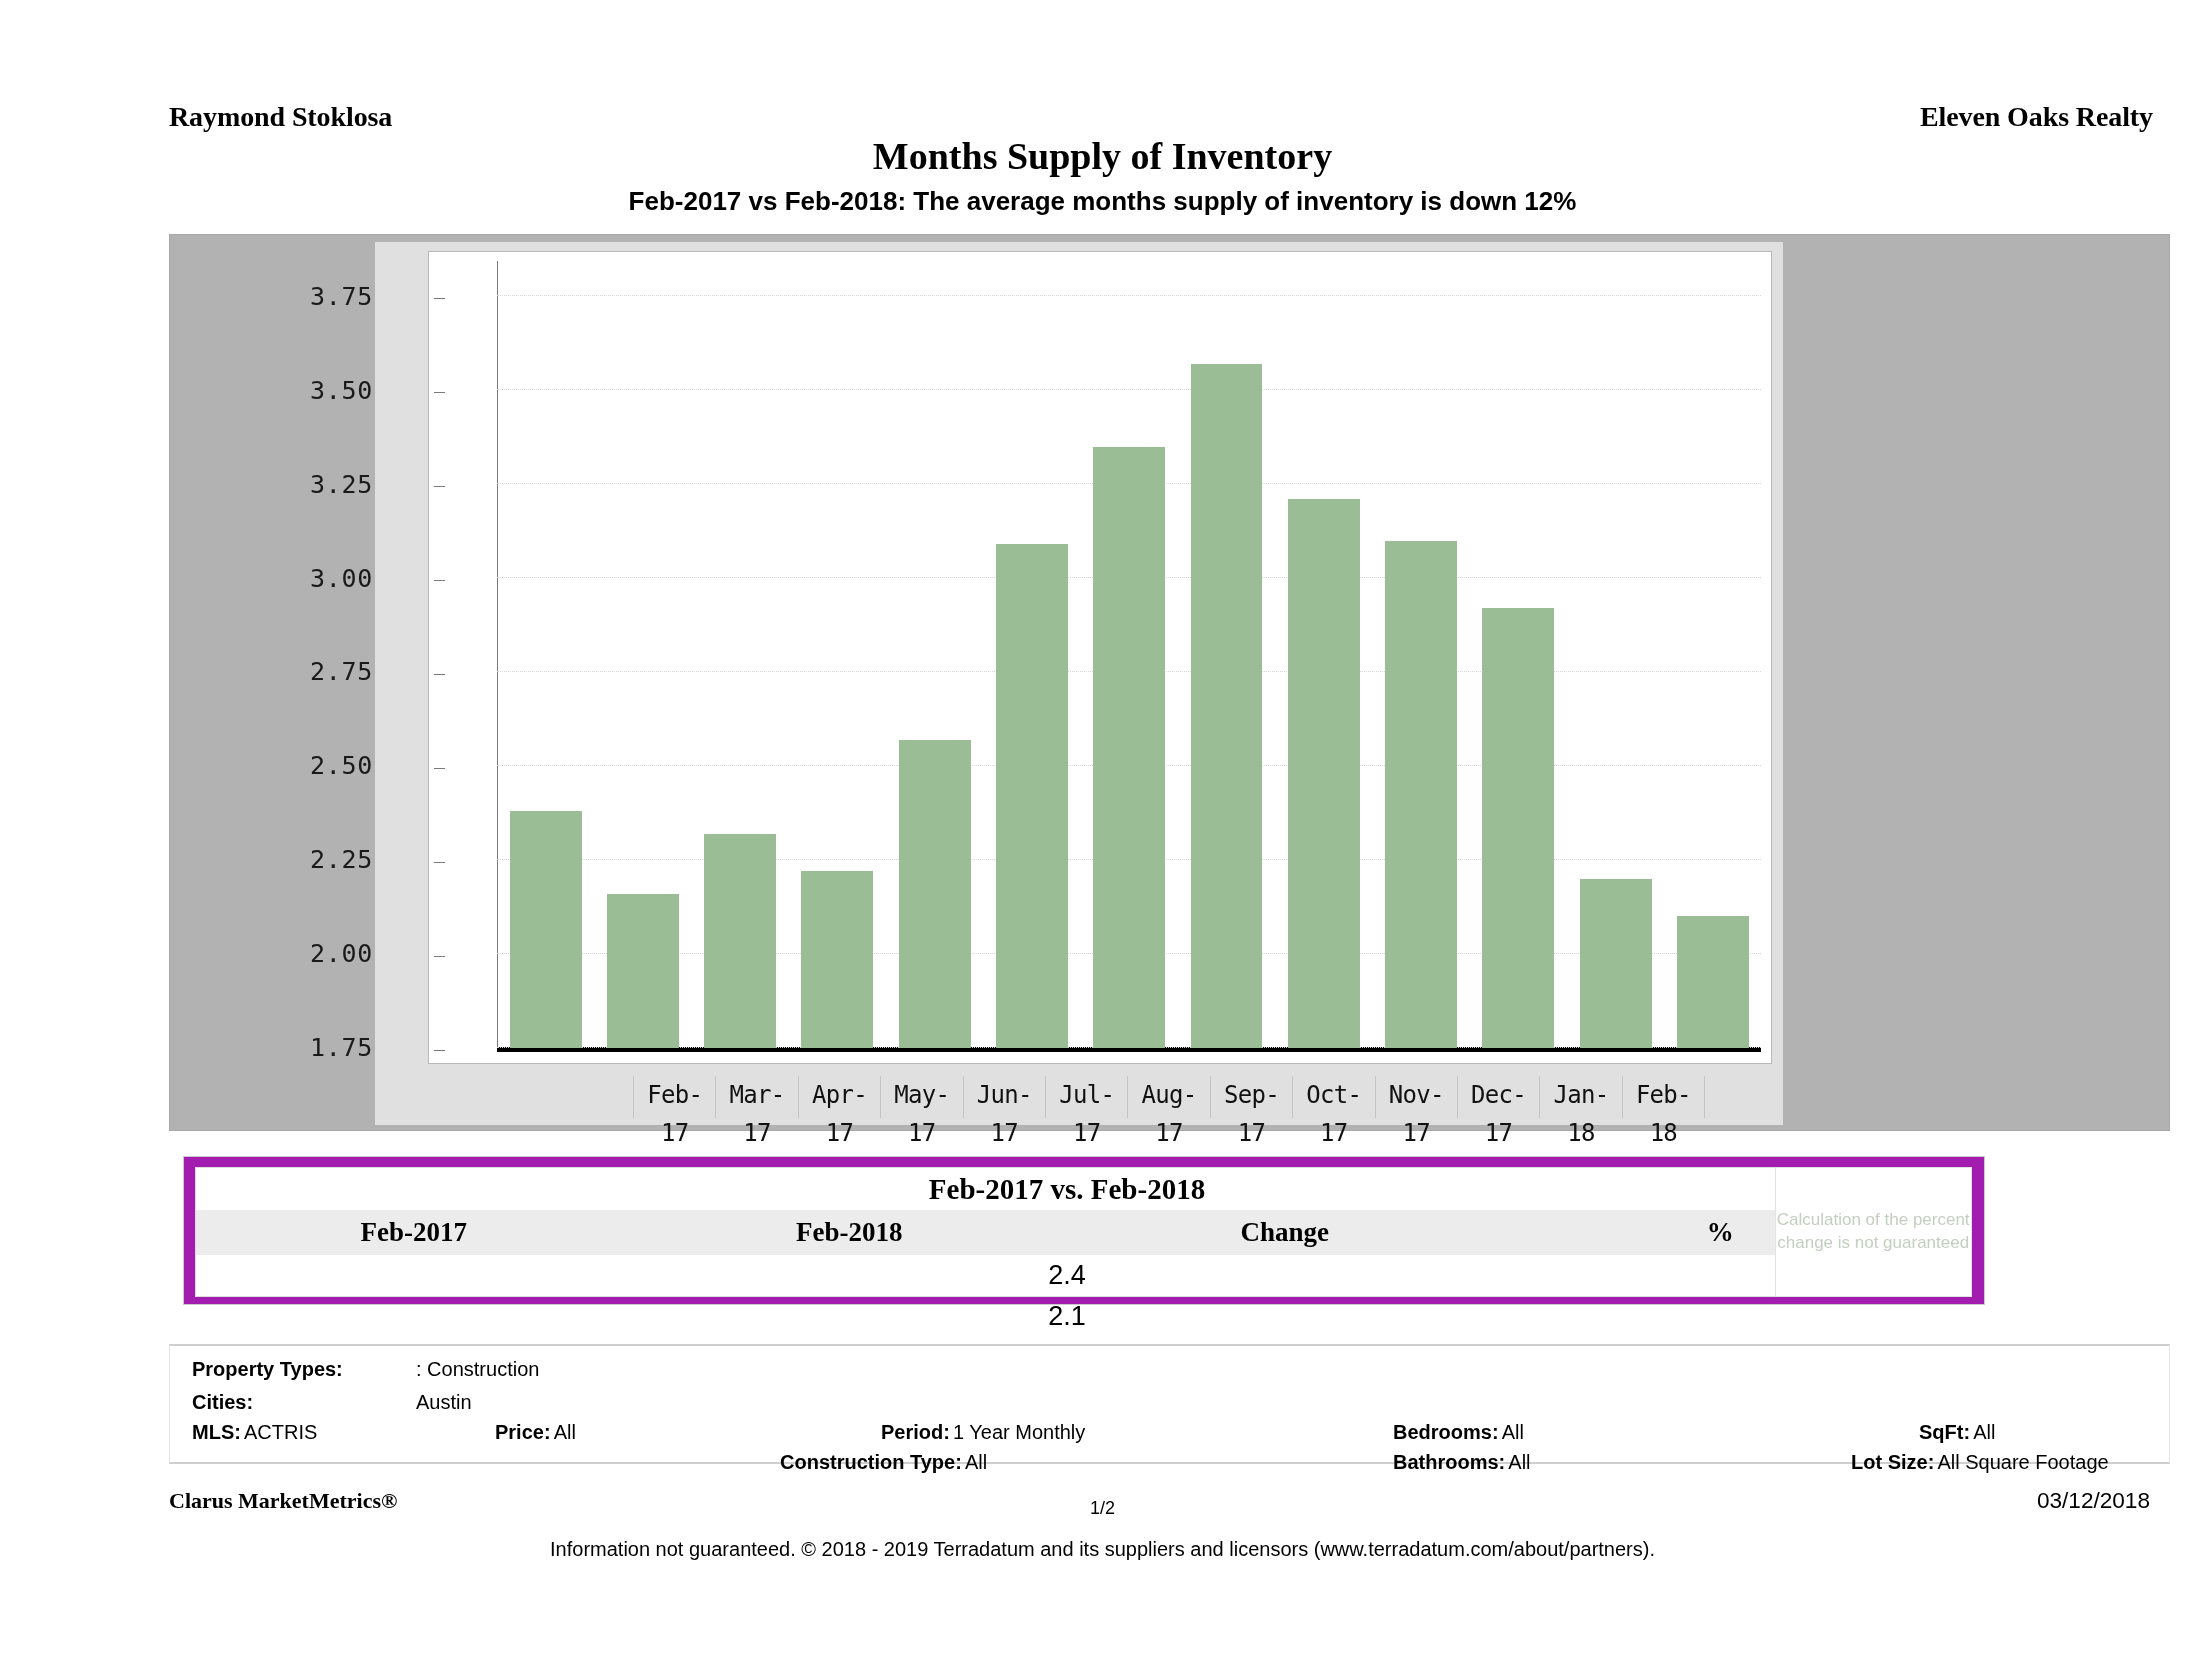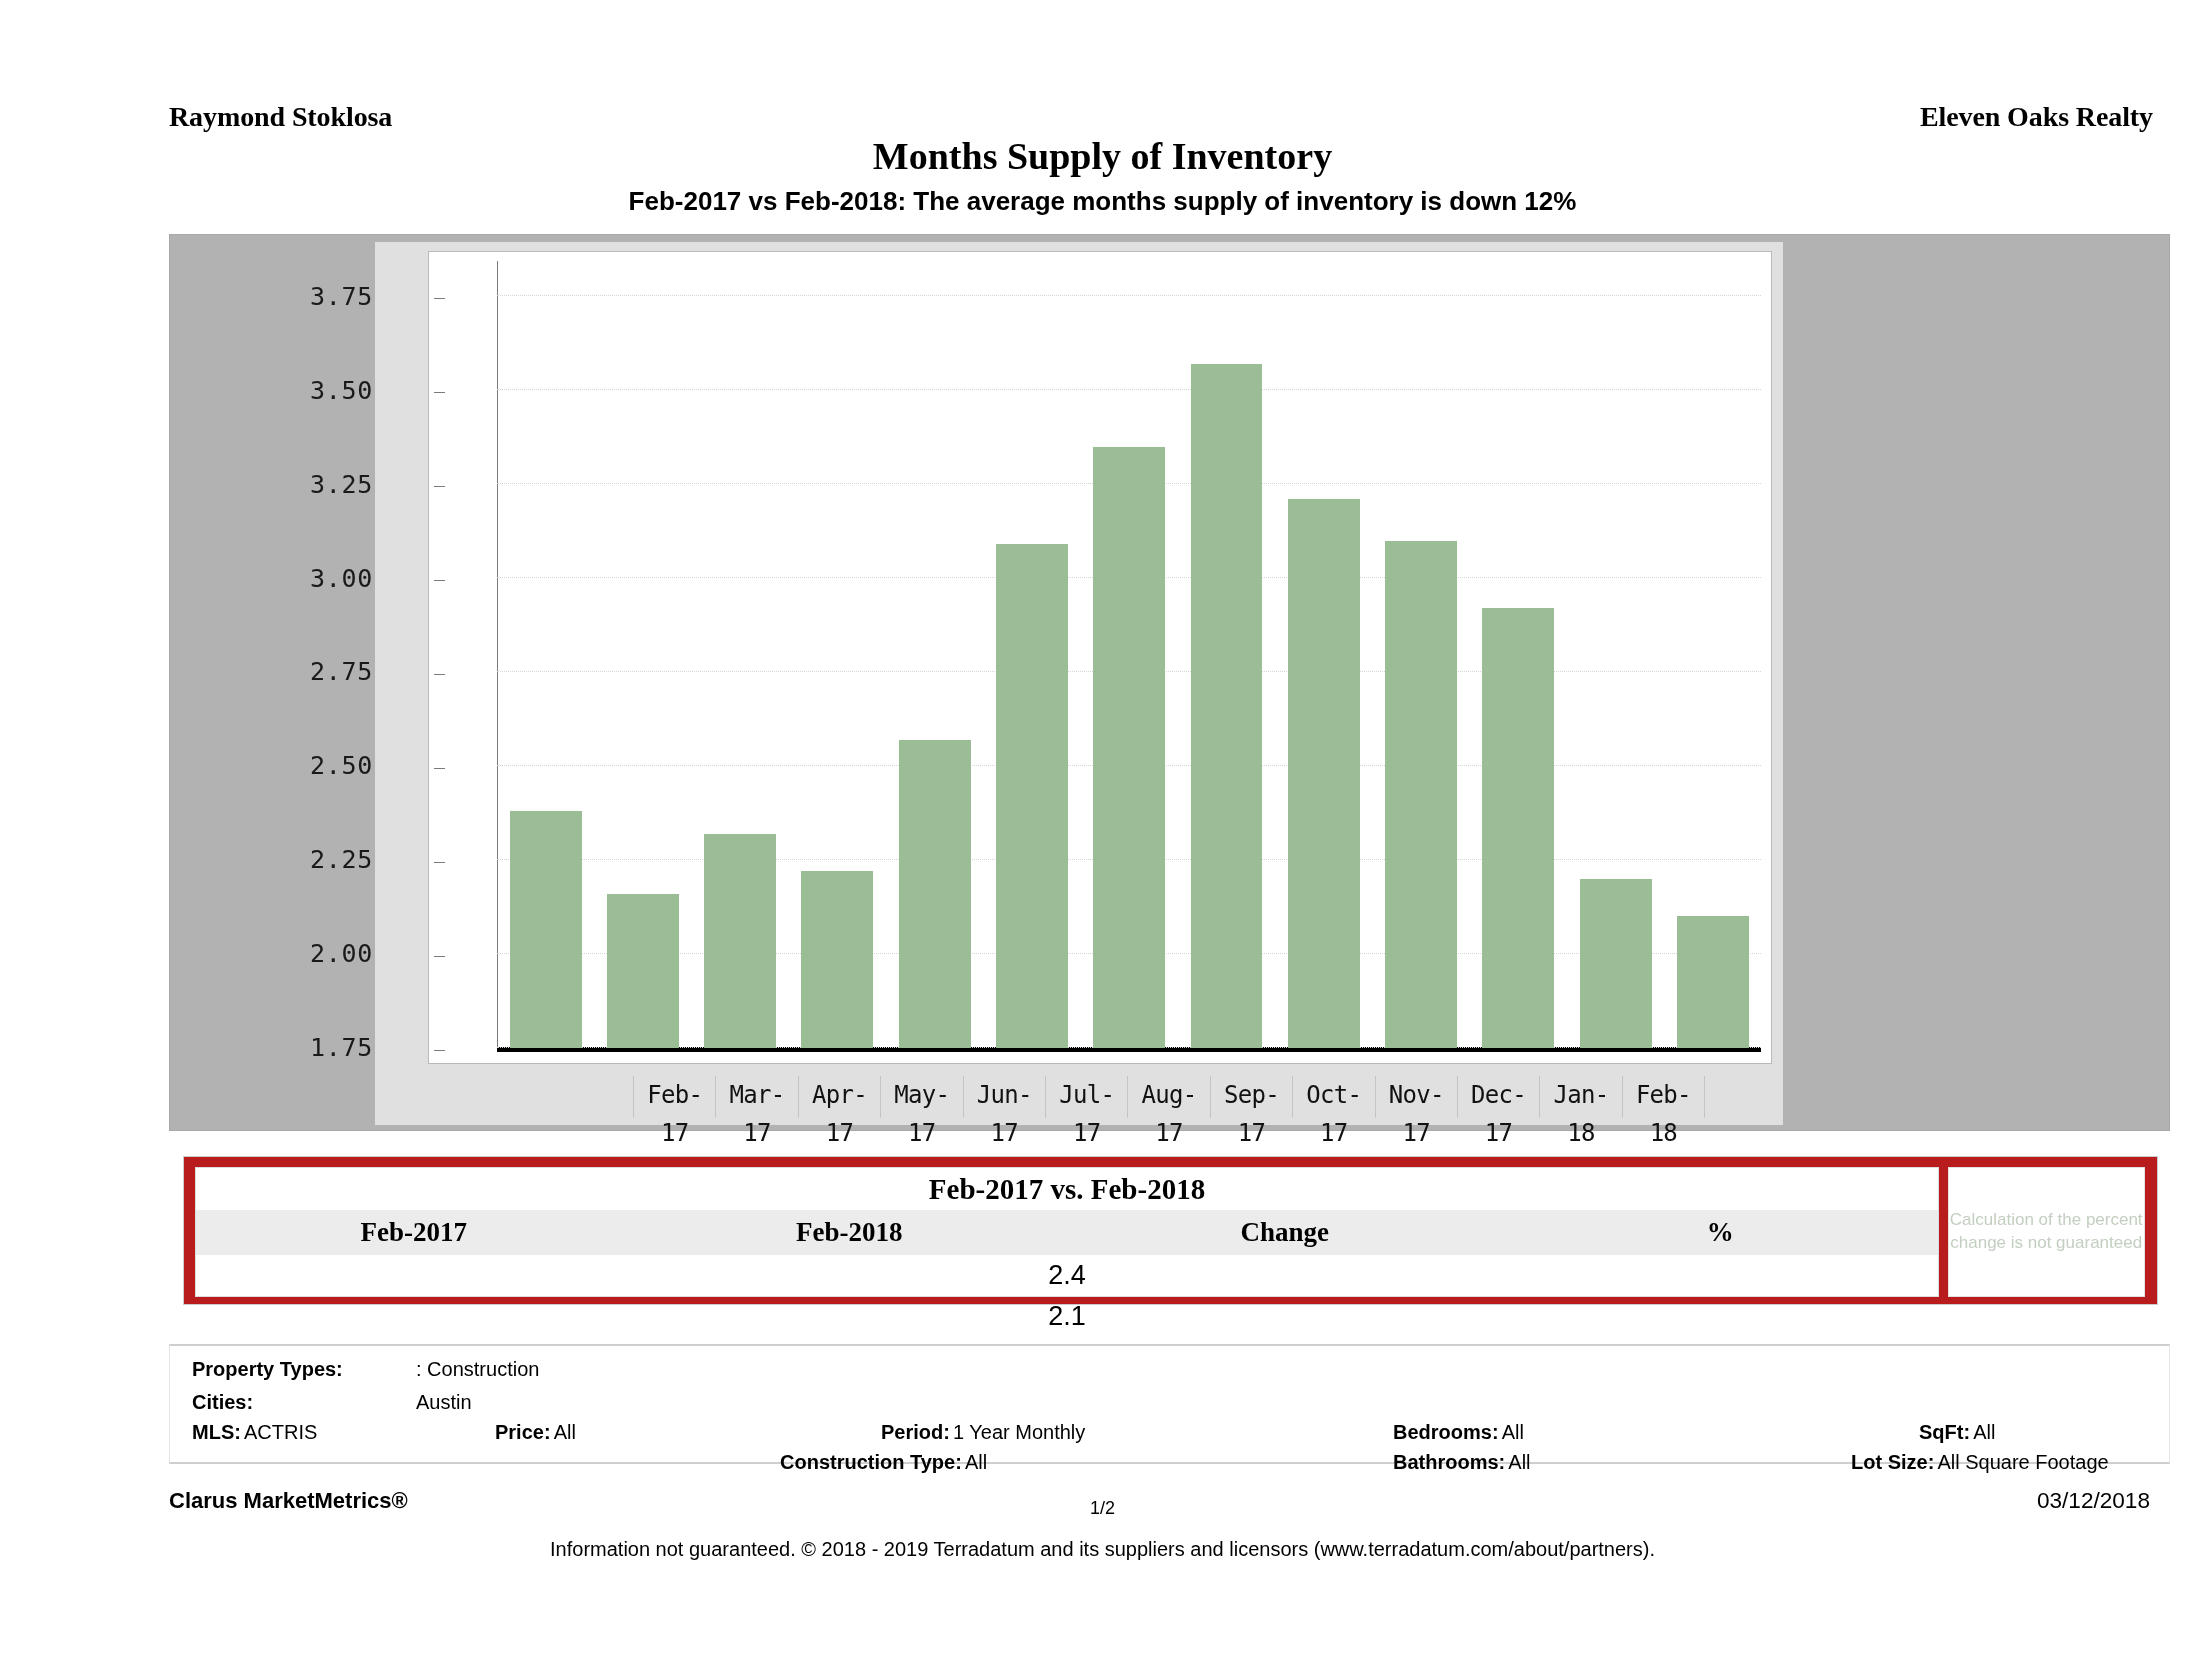"Feb-2017 vs. Feb-2018" .summary-outer { background: #b91c1c -> #a21caf; width: 1975px -> 1802px }
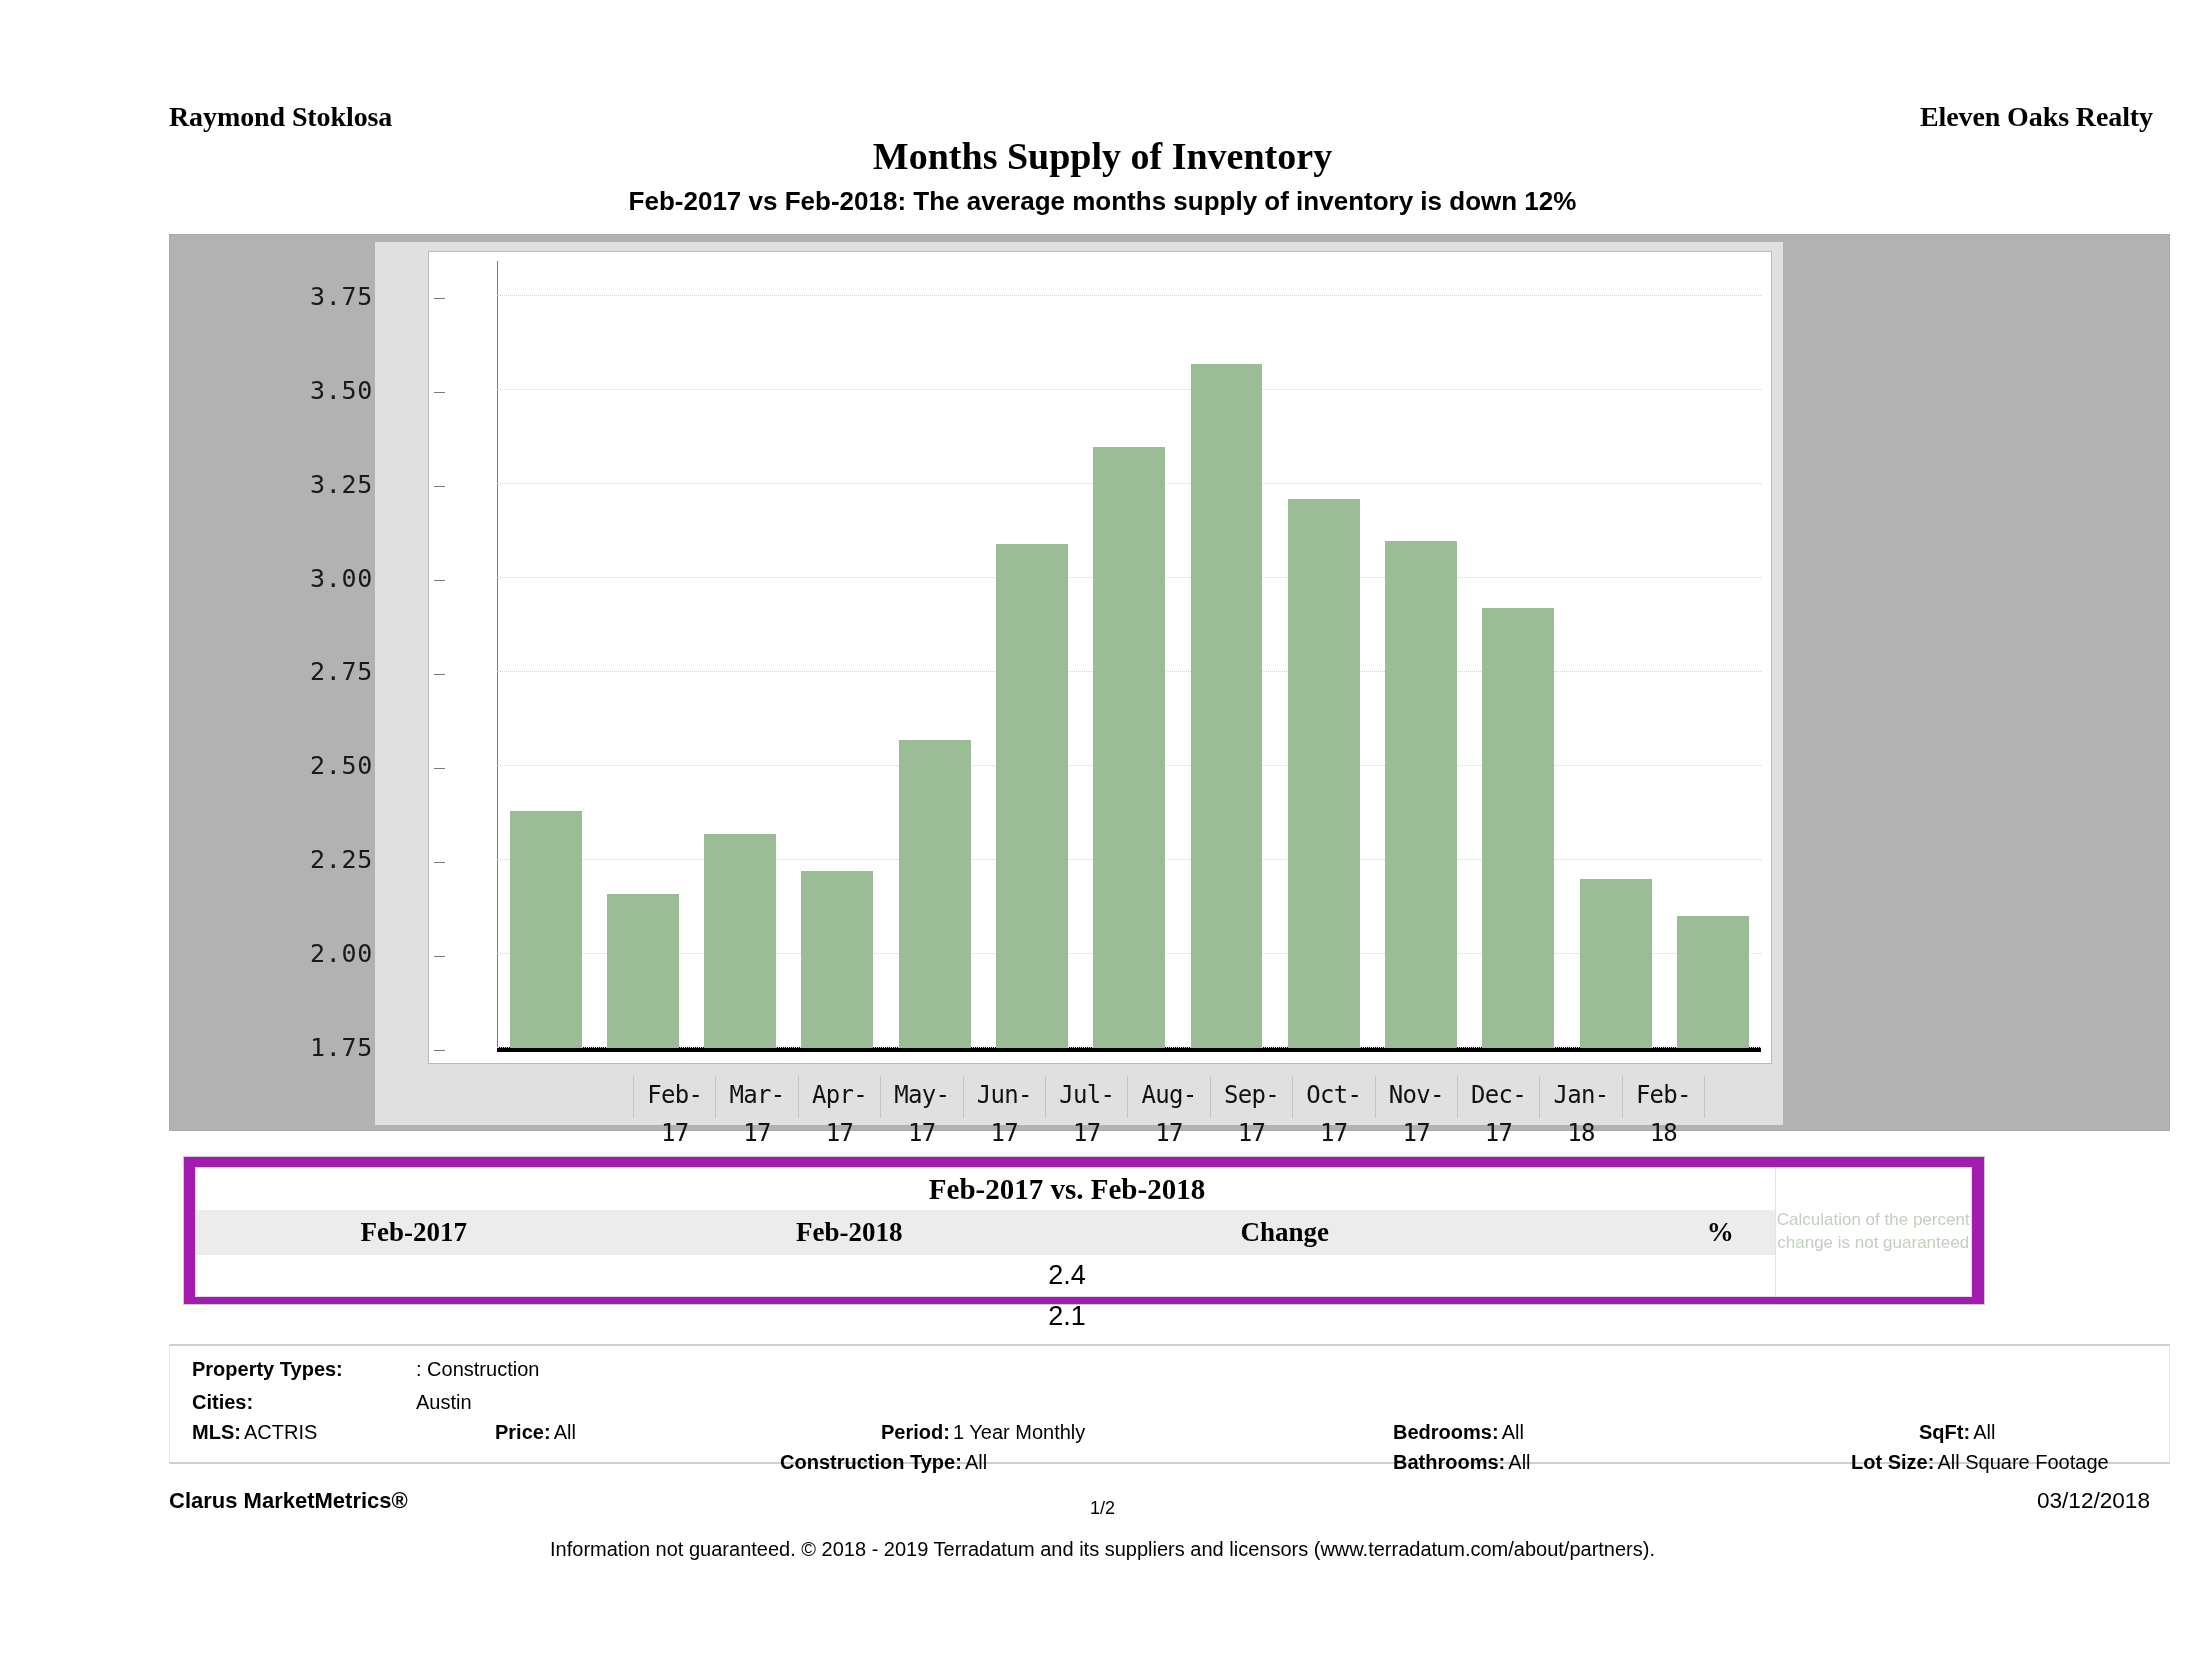"Clarus MarketMetrics®" .foot-left { font-family: Liberation Sans, sans-serif -> Liberation Serif, serif }
